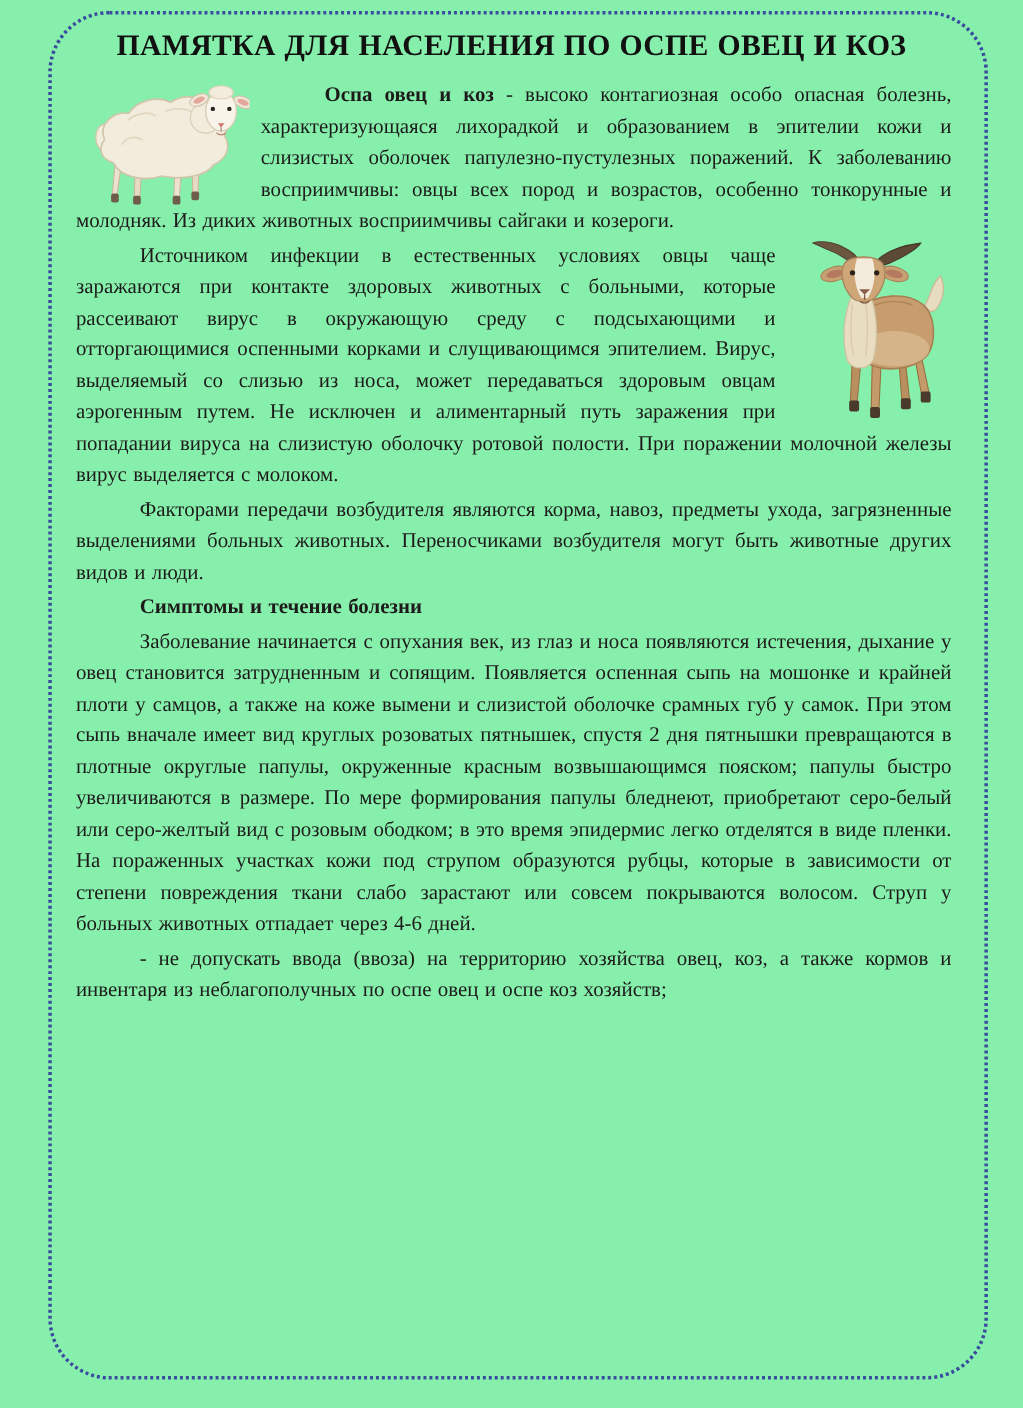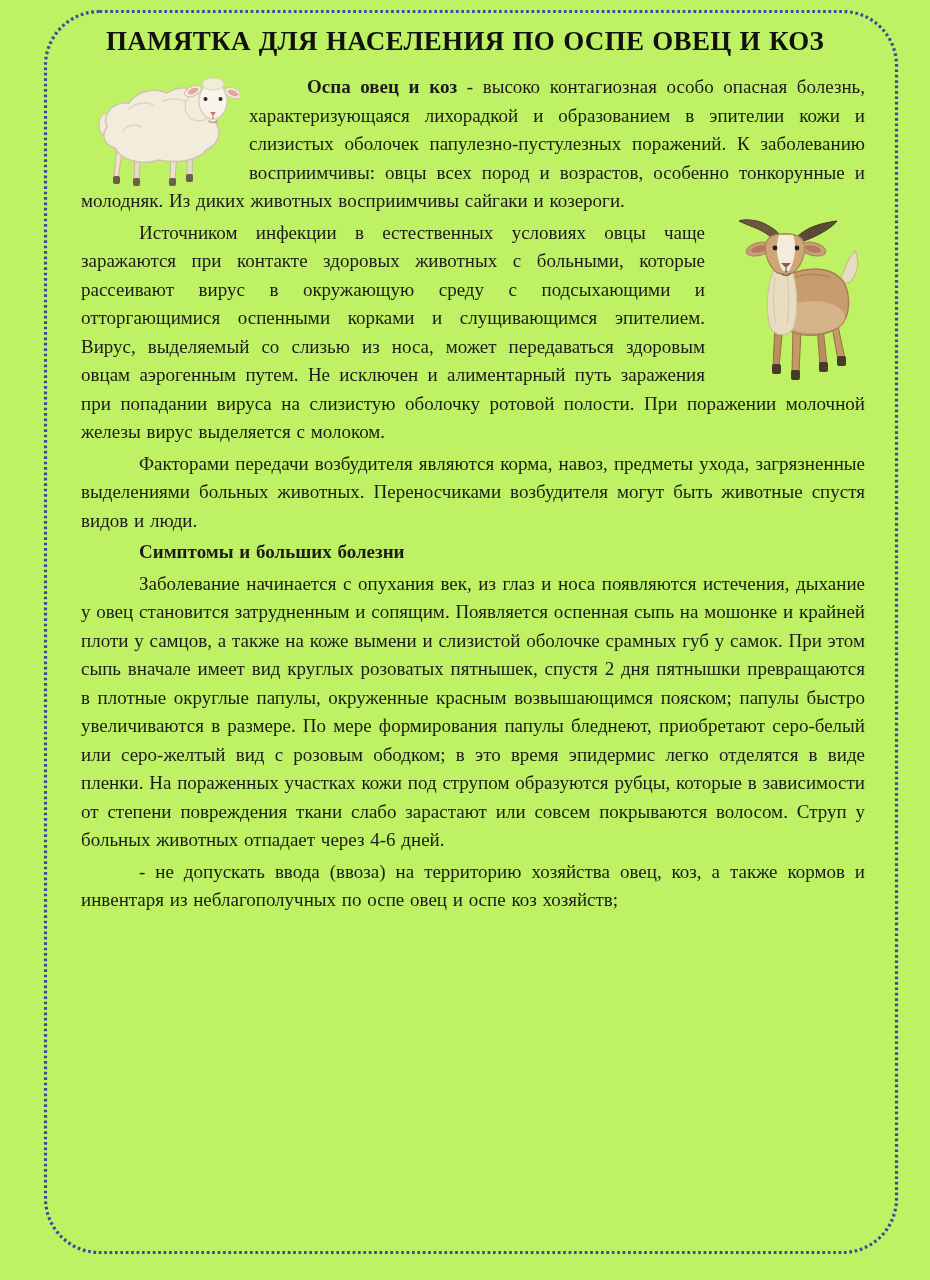"ПАМЯТКА ДЛЯ НАСЕЛЕНИЯ ПО ОСПЕ" .page { background: #bef264 -> #86efac }
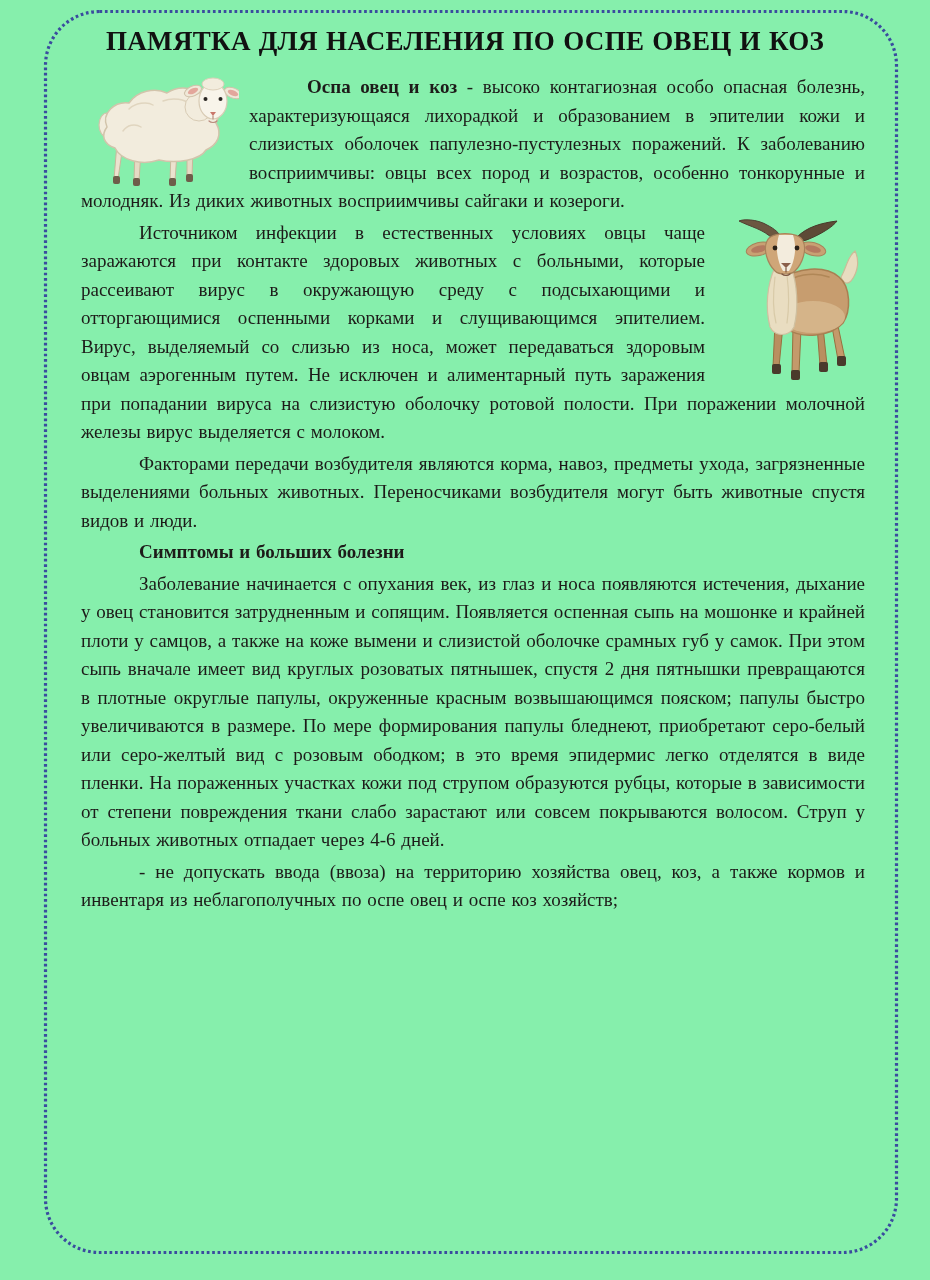"Оспа овец и коз -" .p { margin: 0 0 3px 16px -> 0 0 3px 4px }
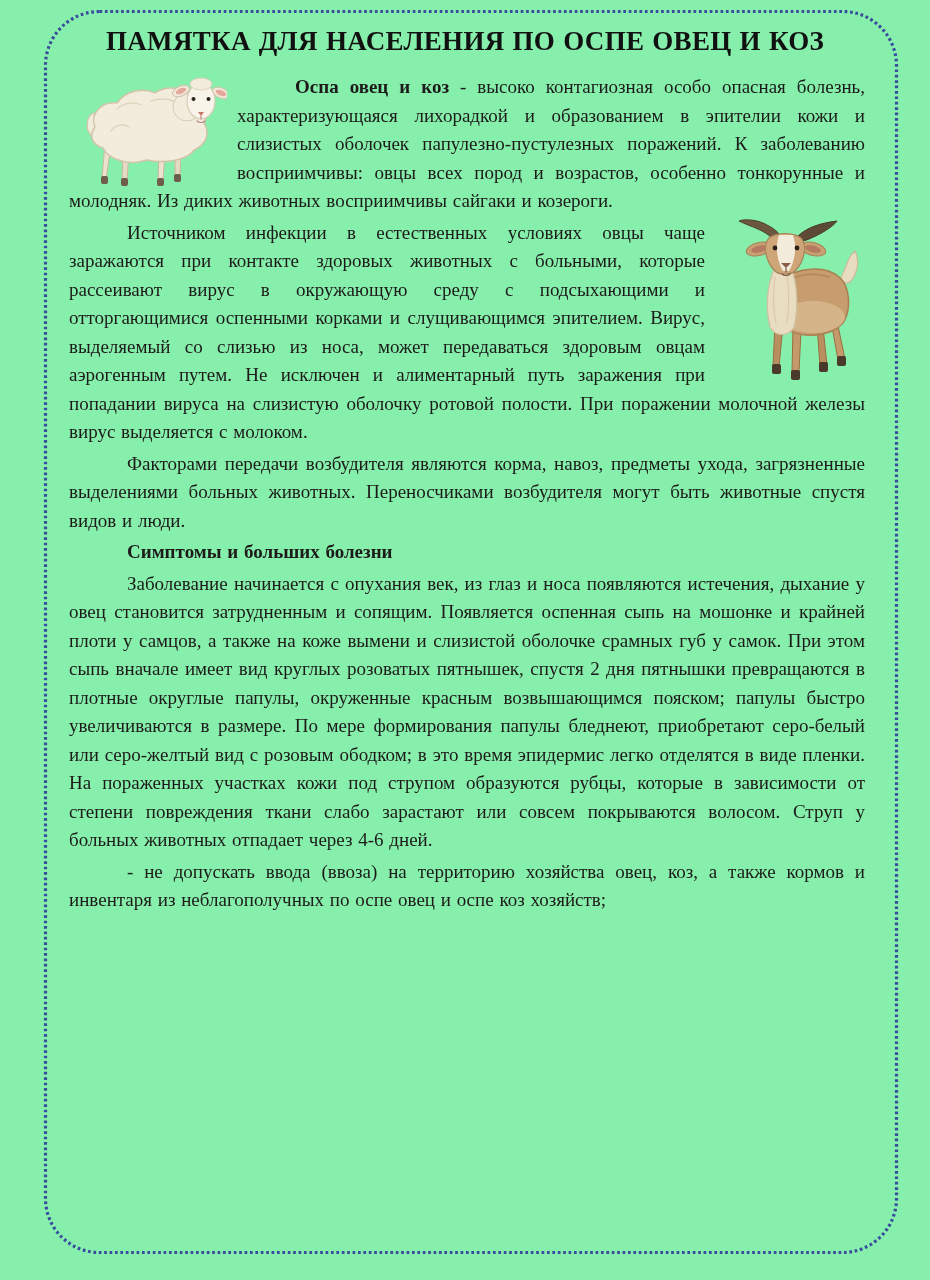"Факторами передачи возбудителя являются" p.p { text: спустя -> других }
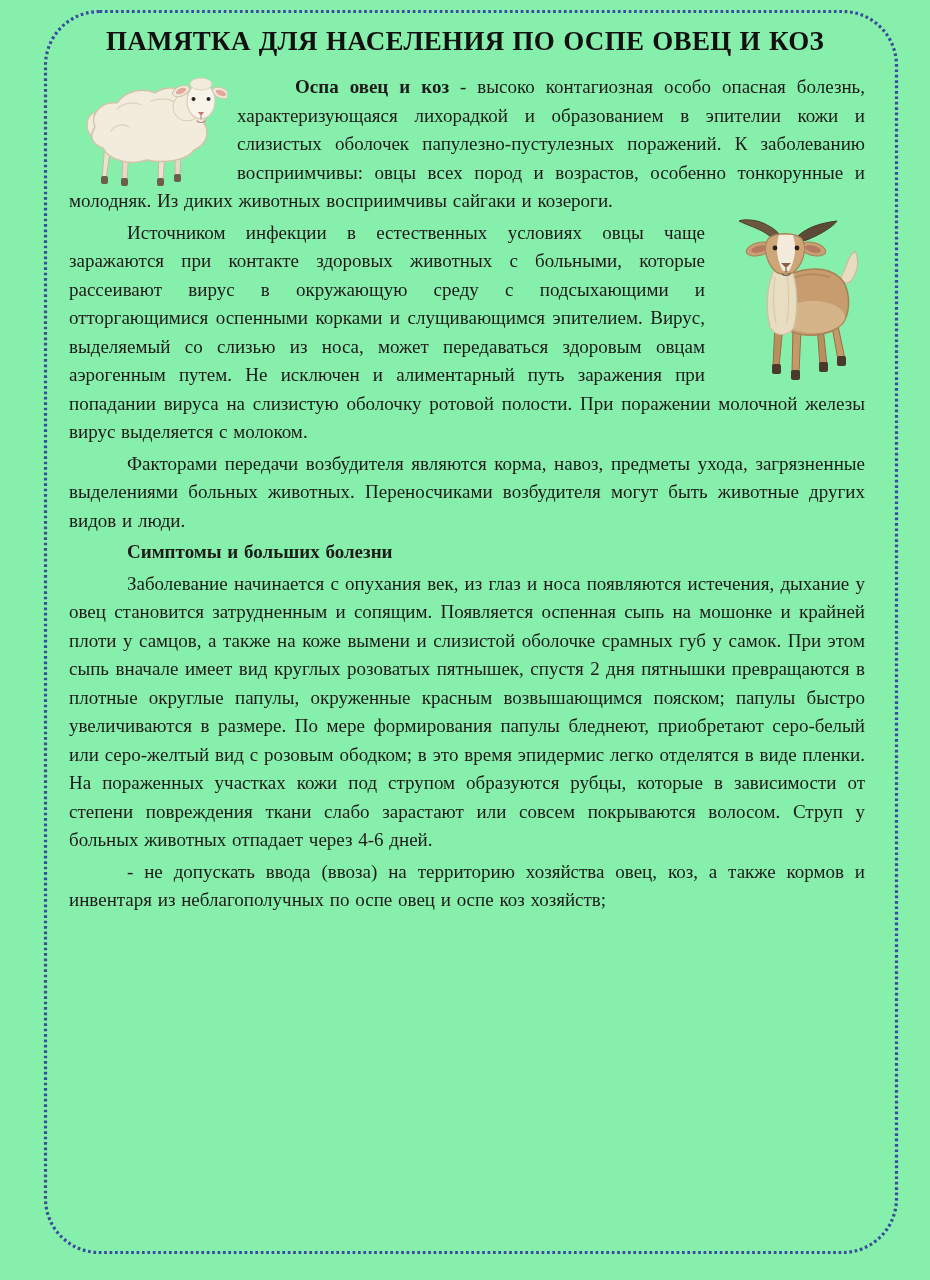"Симптомы и больших болезни" p.p { text: больших -> течение }
